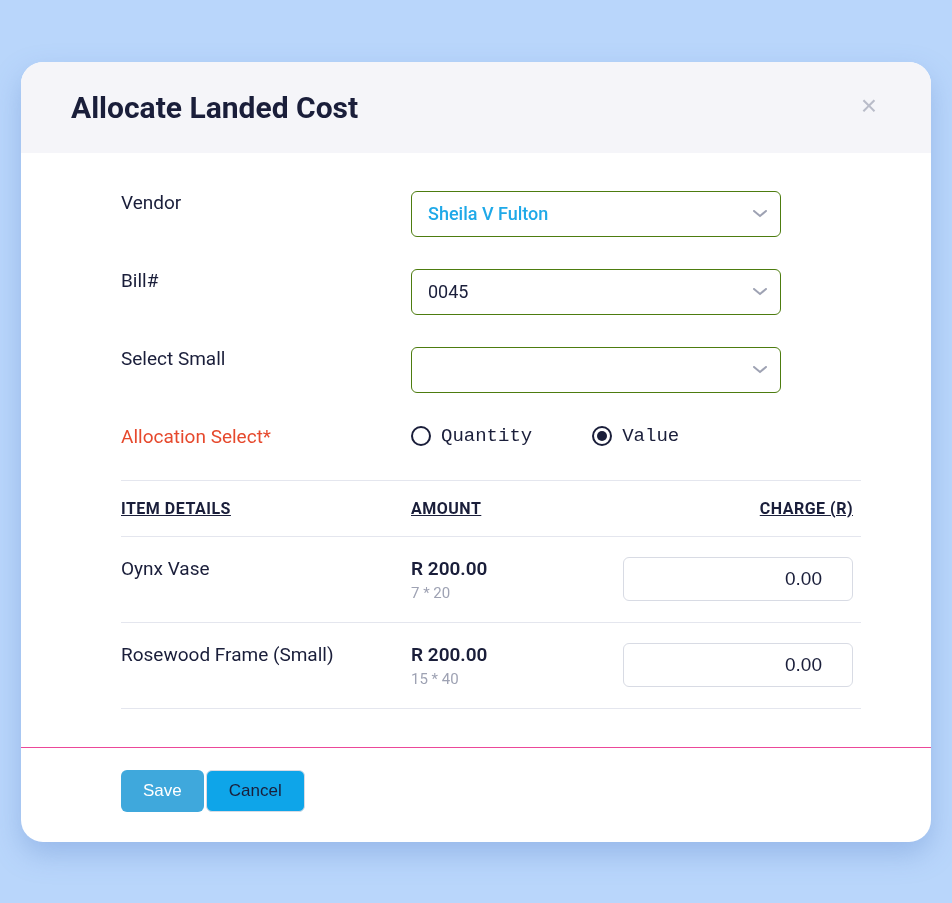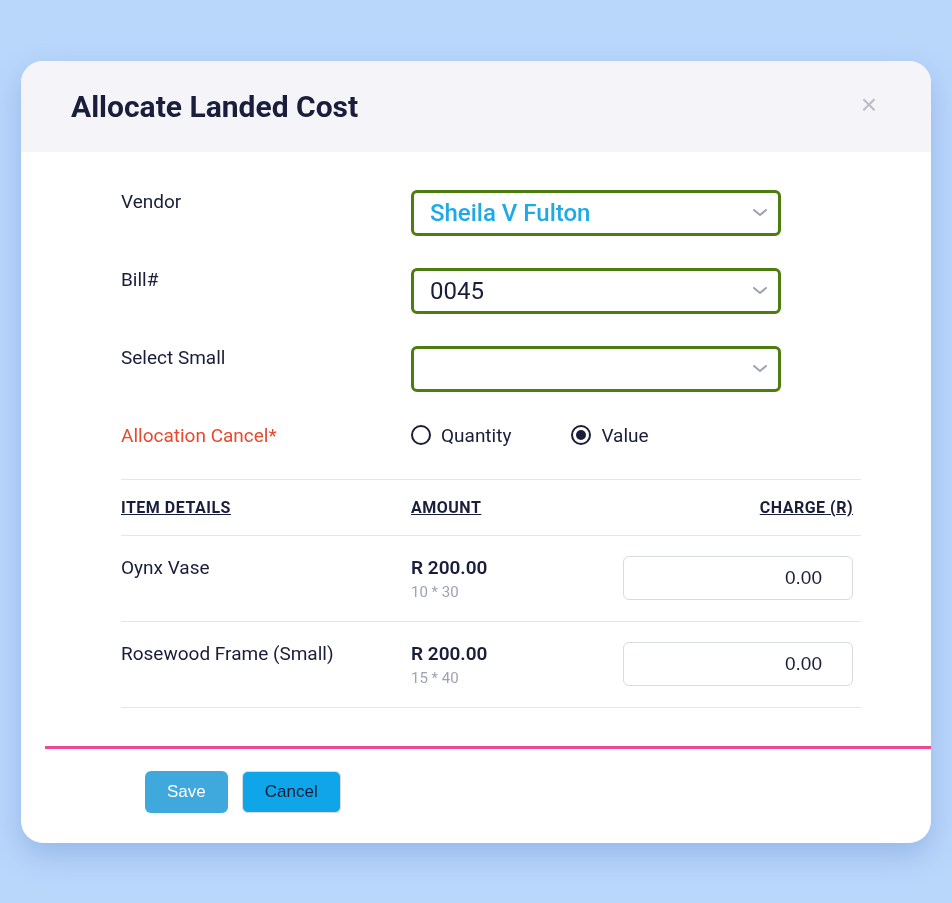"Sheila V Fulton" .select-box { border: 3px solid #4d7c0f -> 1px solid #4d7c0f; font-size: 24px -> 18px }
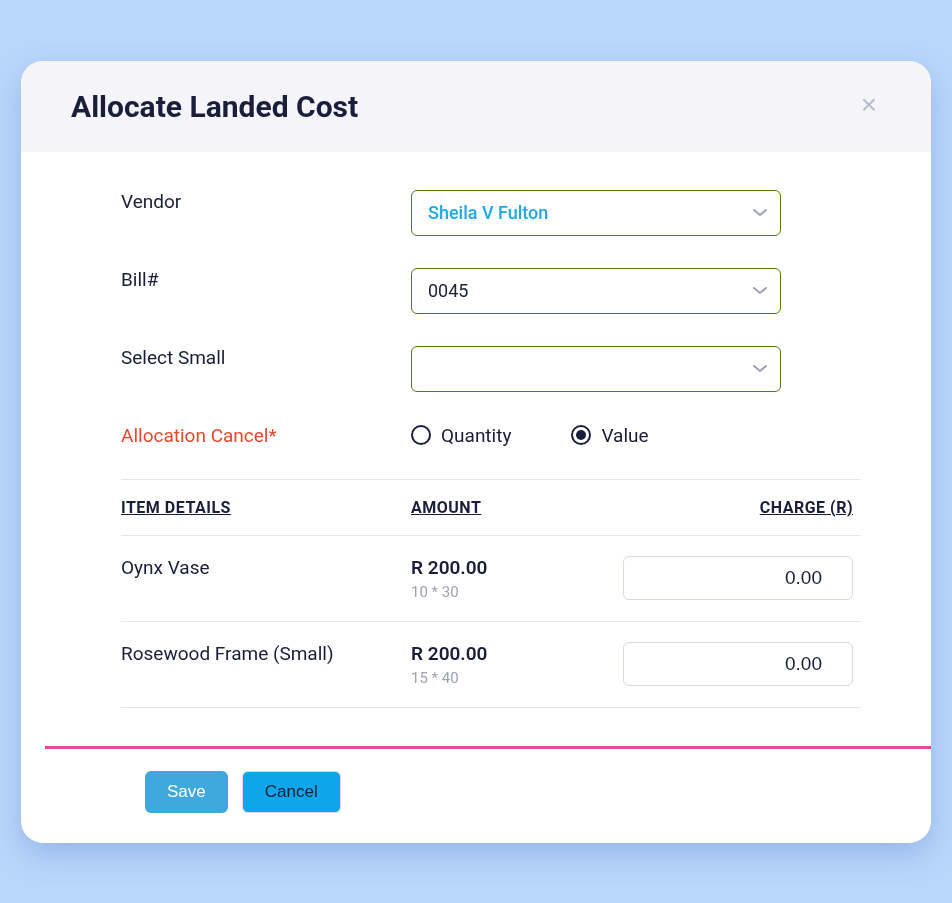"Allocation Cancel*" div.form-label { text: Cancel -> Select }
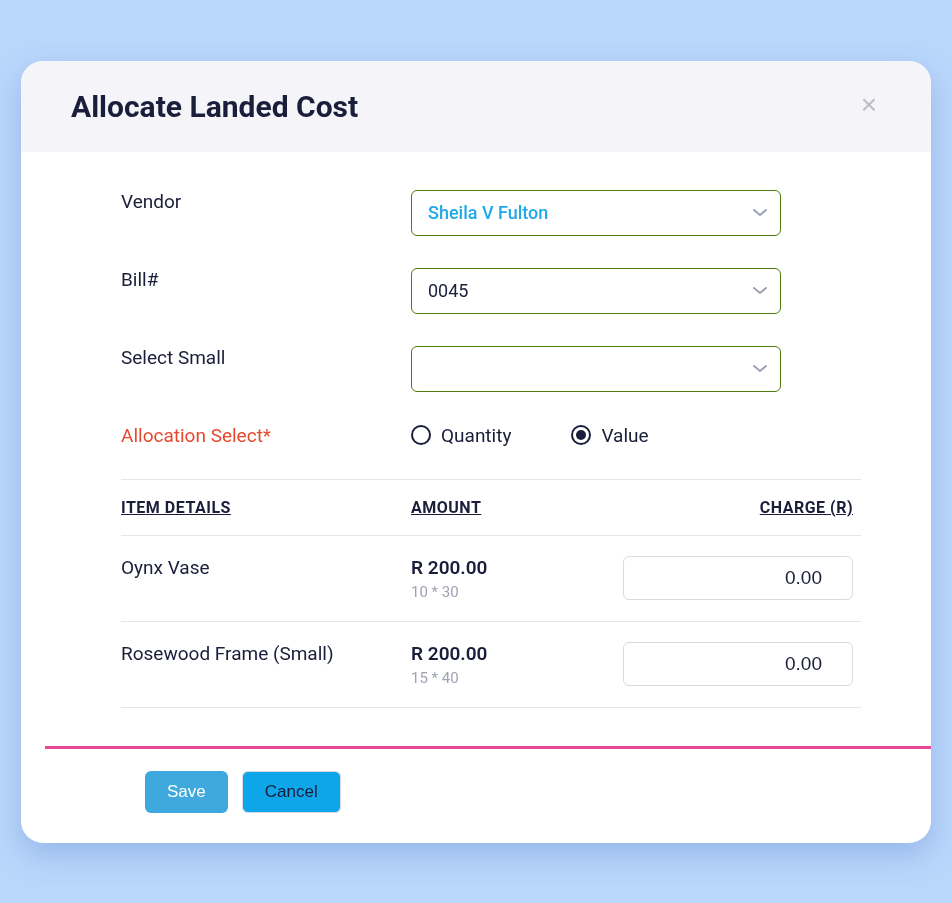"Quantity" .radio-group { font-family: none -> Liberation Mono, monospace }
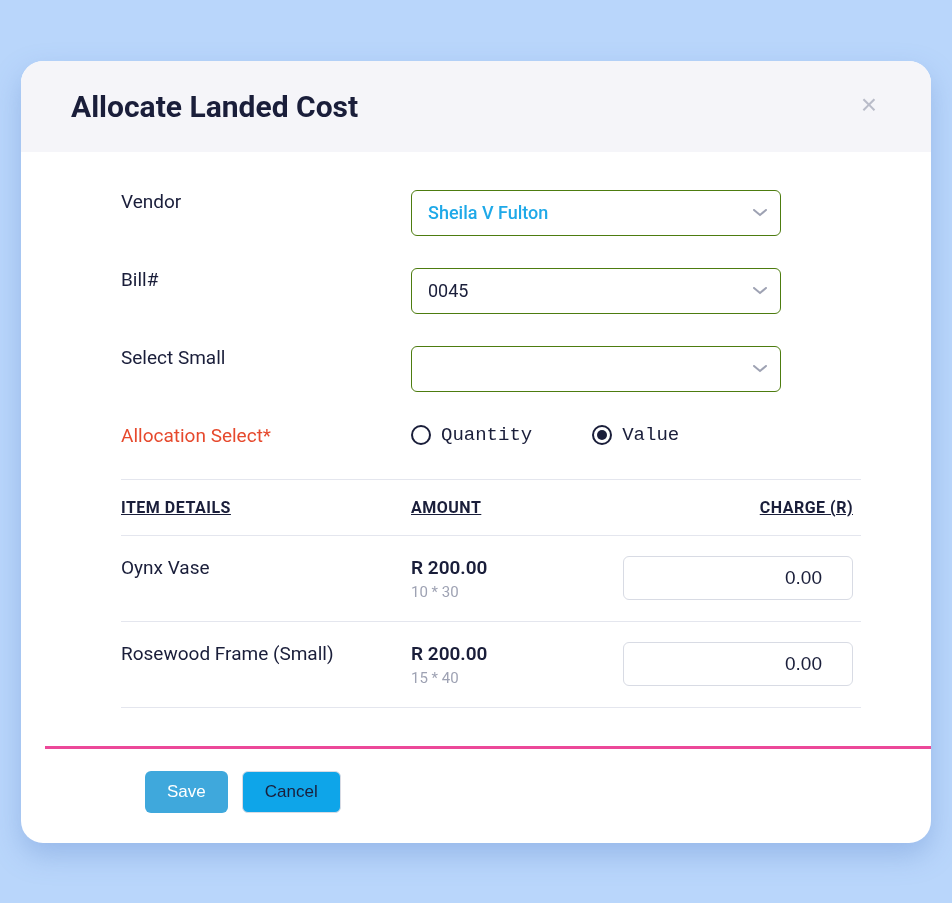"10 * 30" div.amount-sub { text: 10 * 30 -> 7 * 20 }
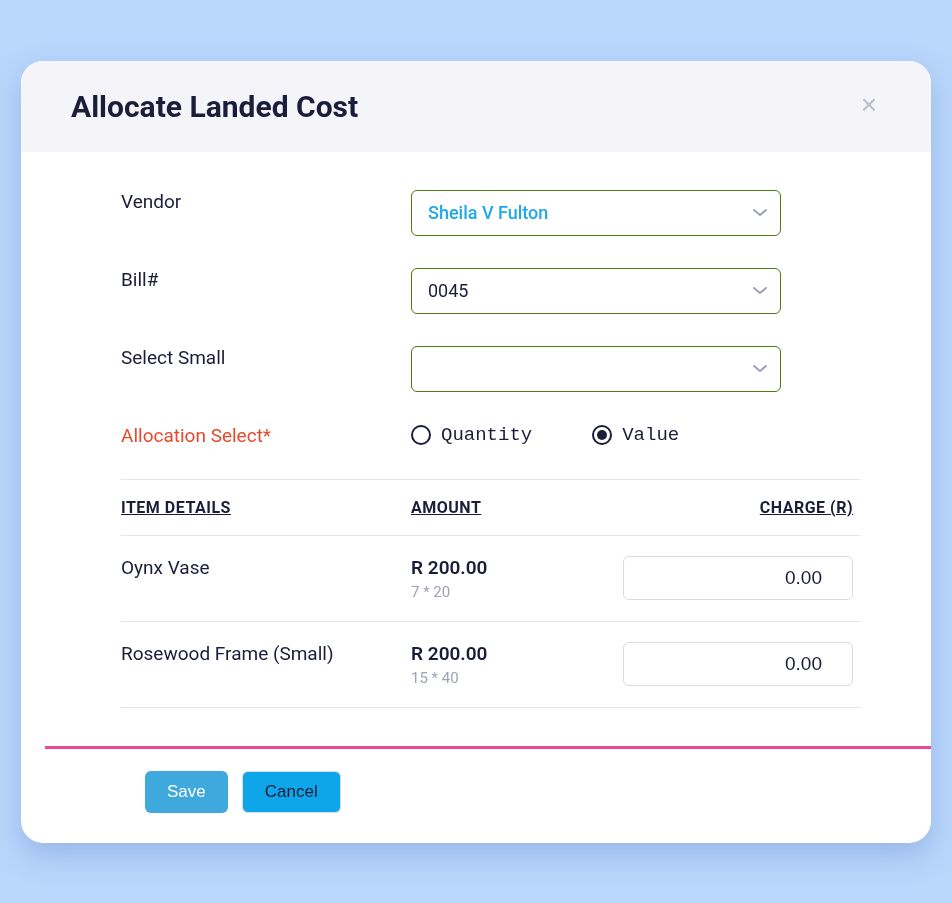"Save" .modal-footer { border-top: 3px solid #ec4899 -> 1px solid #ec4899; gap: 14px -> 2px; margin-left: 24px -> none }
